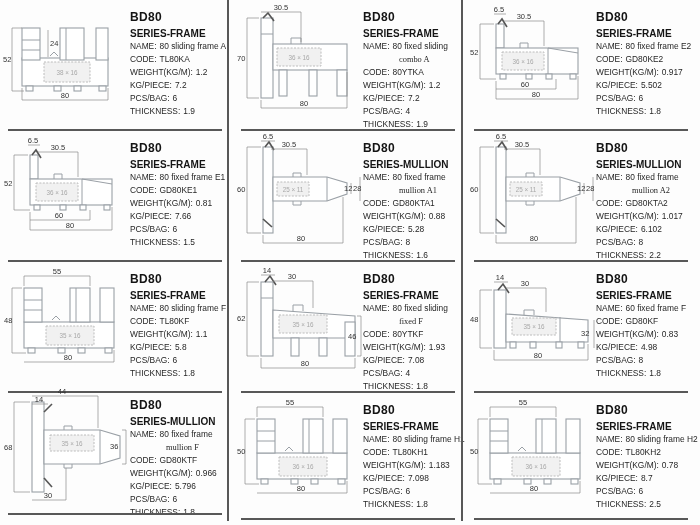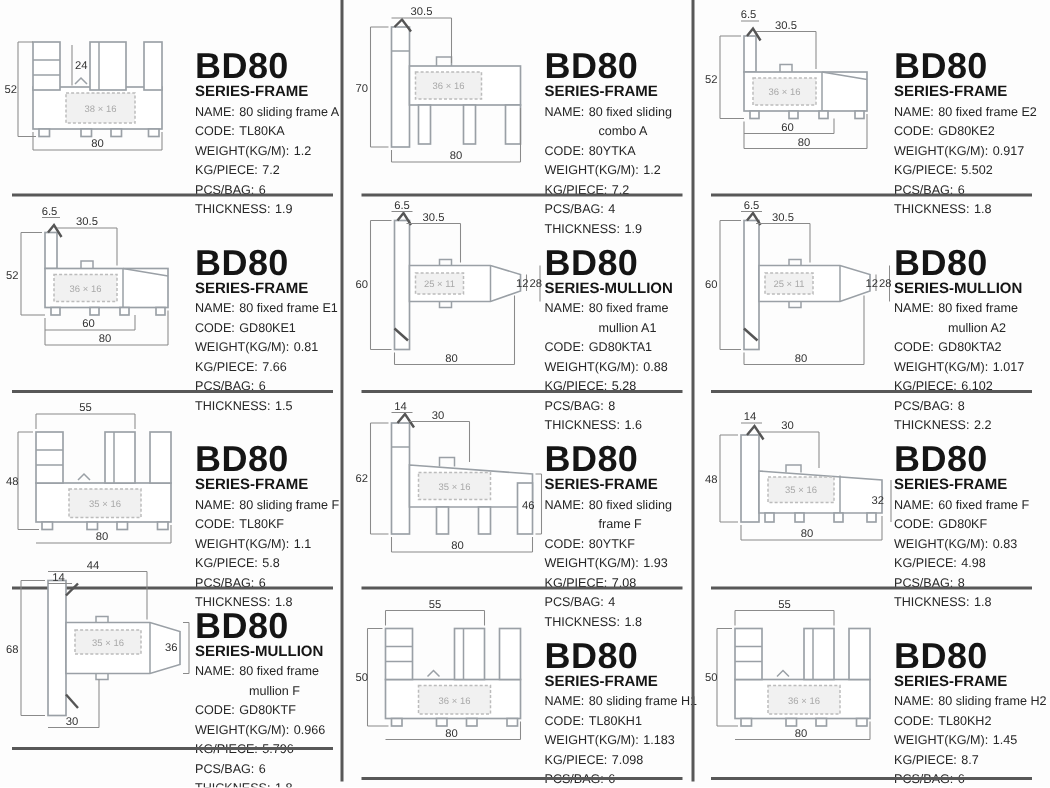"BD80" .title { font-size: 24px -> 12px; margin-top: 28px -> none }
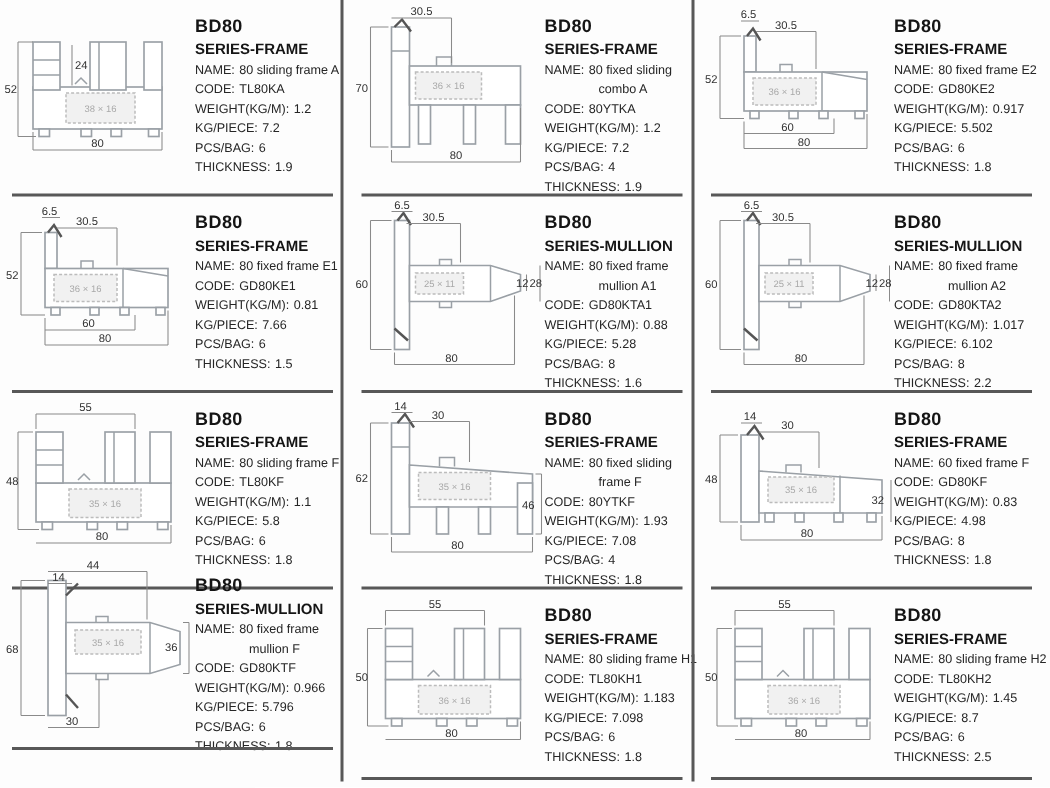"combo A" .cont { font-family: none -> Liberation Serif, serif }
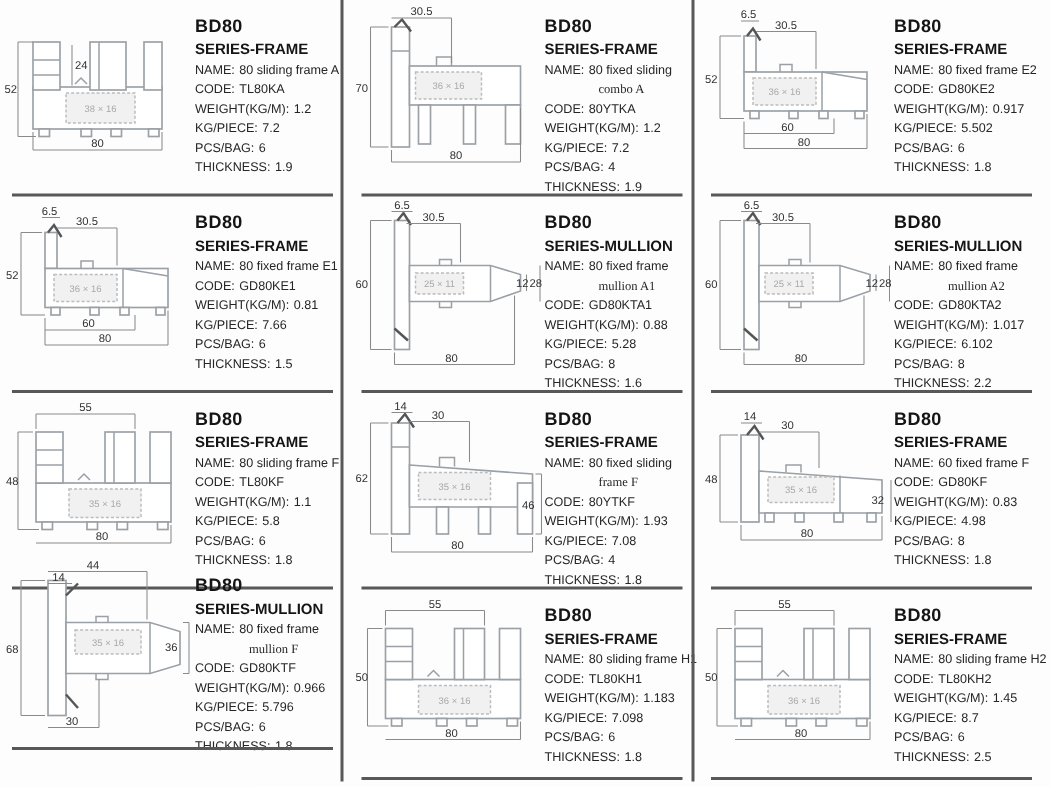"frame F" div.spec { text: frame -> fixed }
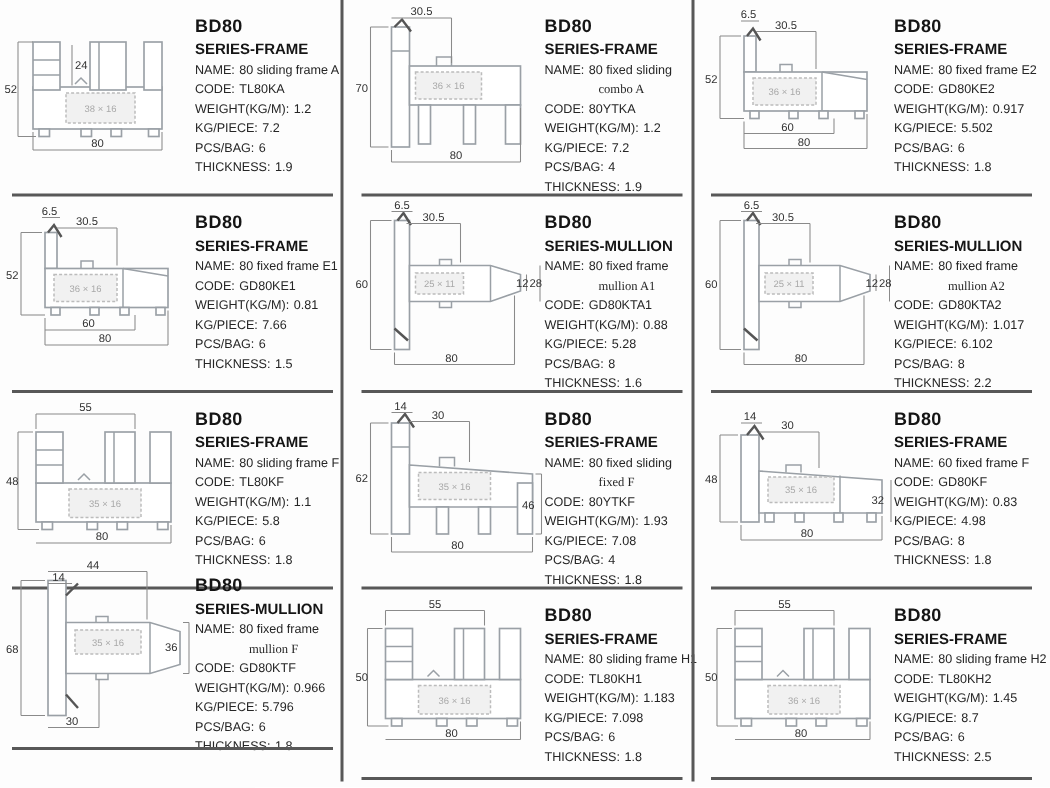"44" div.cell { top: 373px -> 388px }
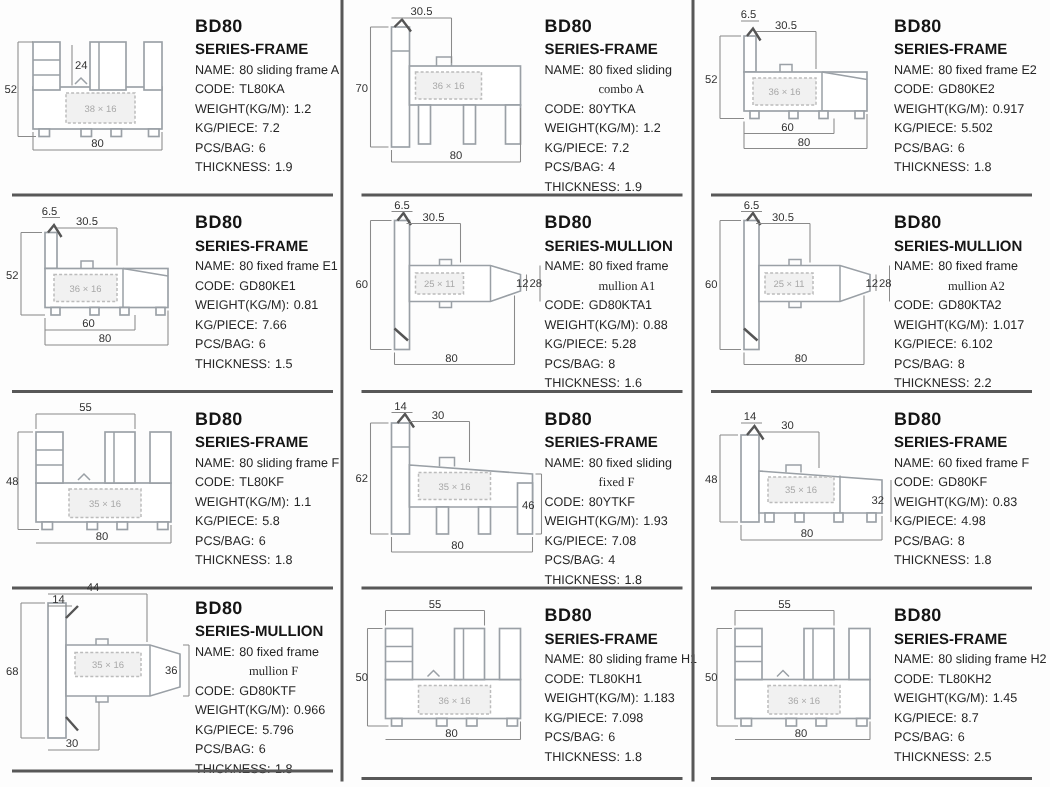"1.45" span.sv { text: 1.45 -> 0.78 }
